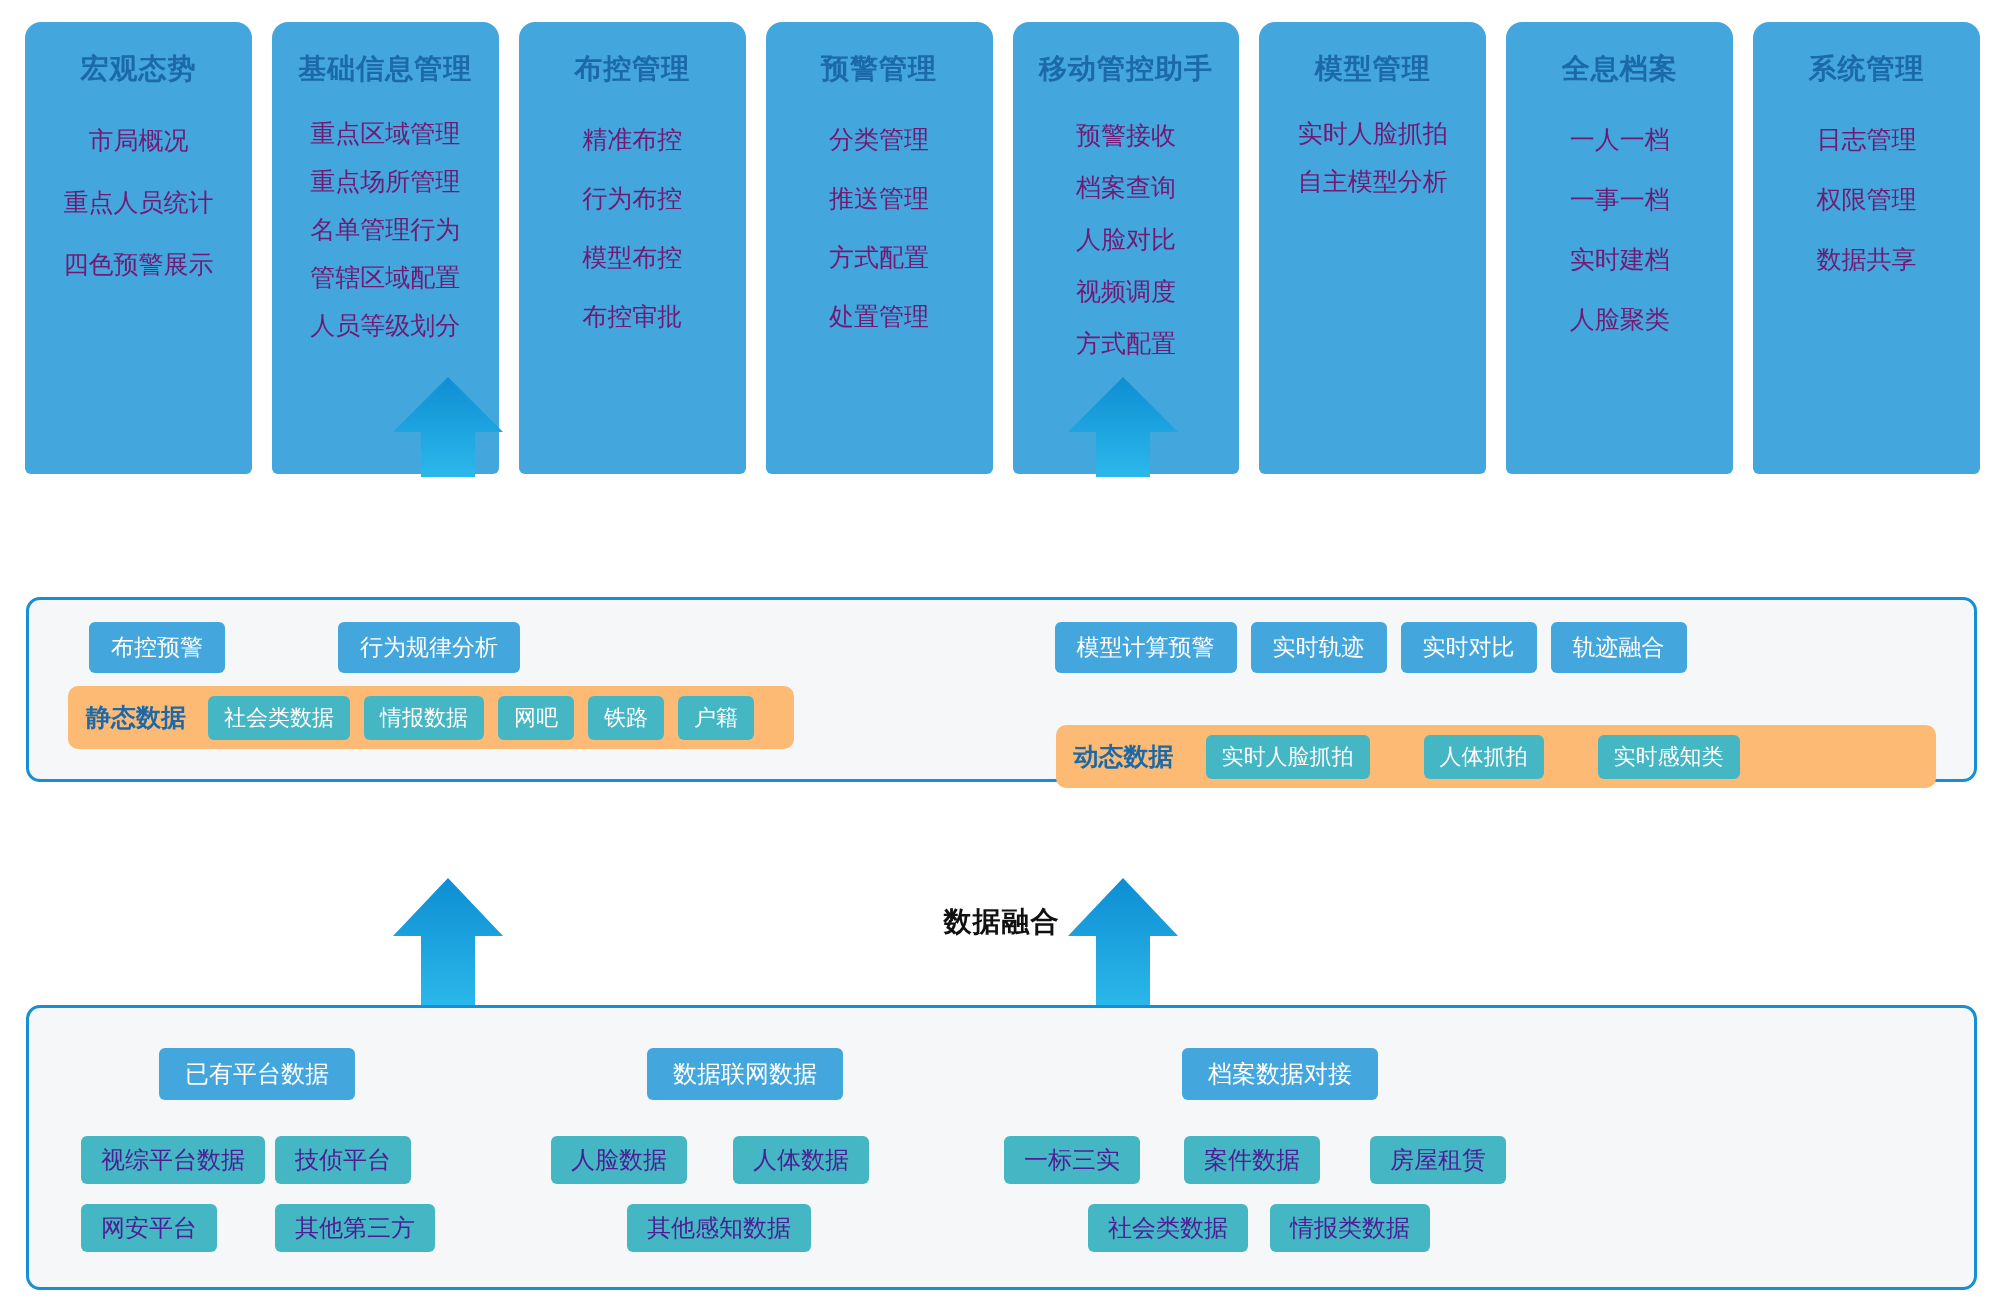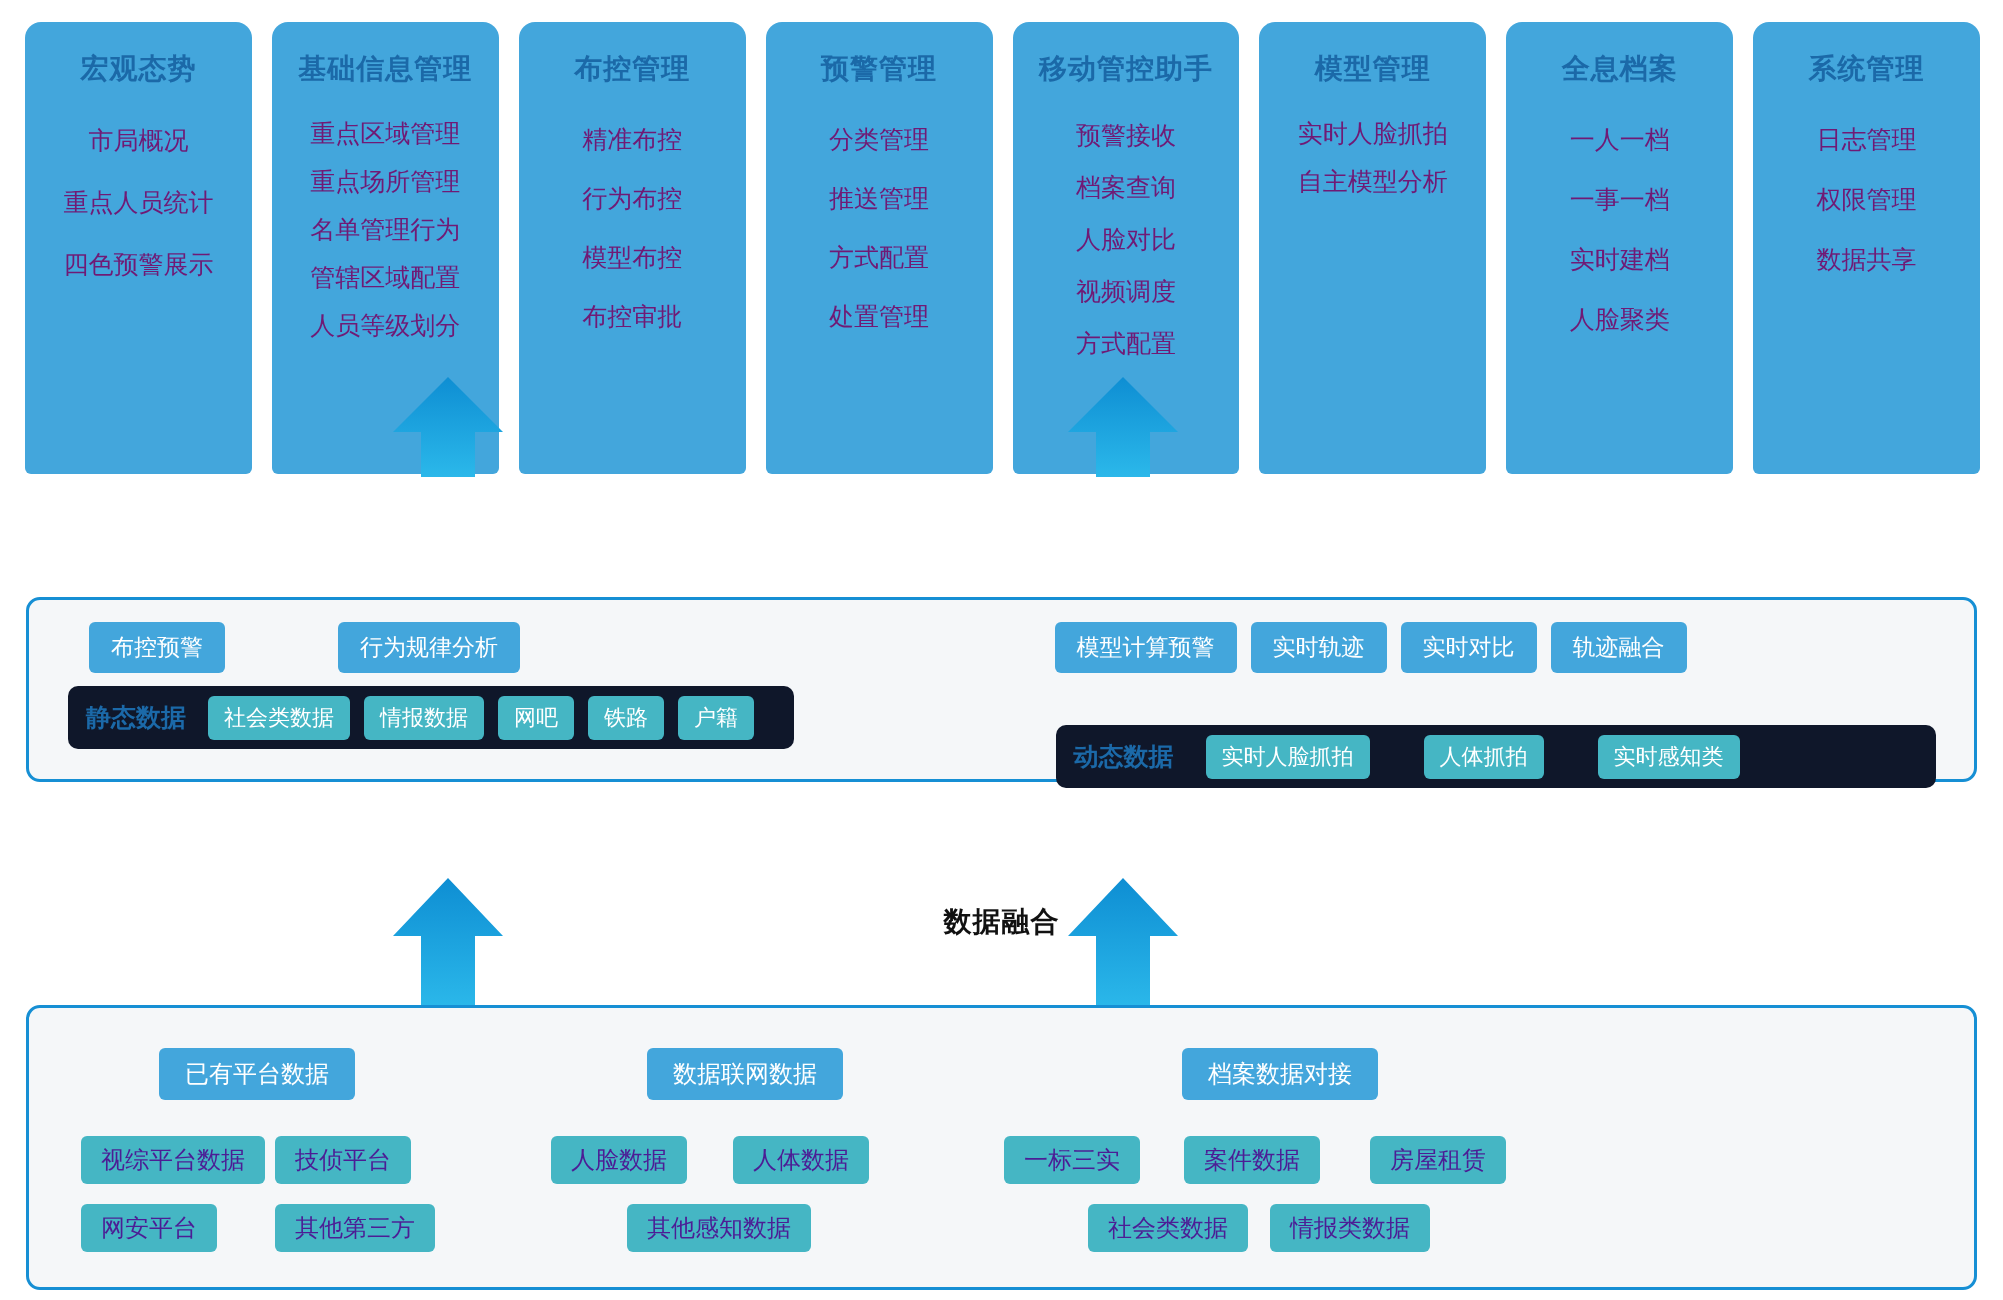"静态数据" .data-strip { background: #0f172a -> #fdba74 }
